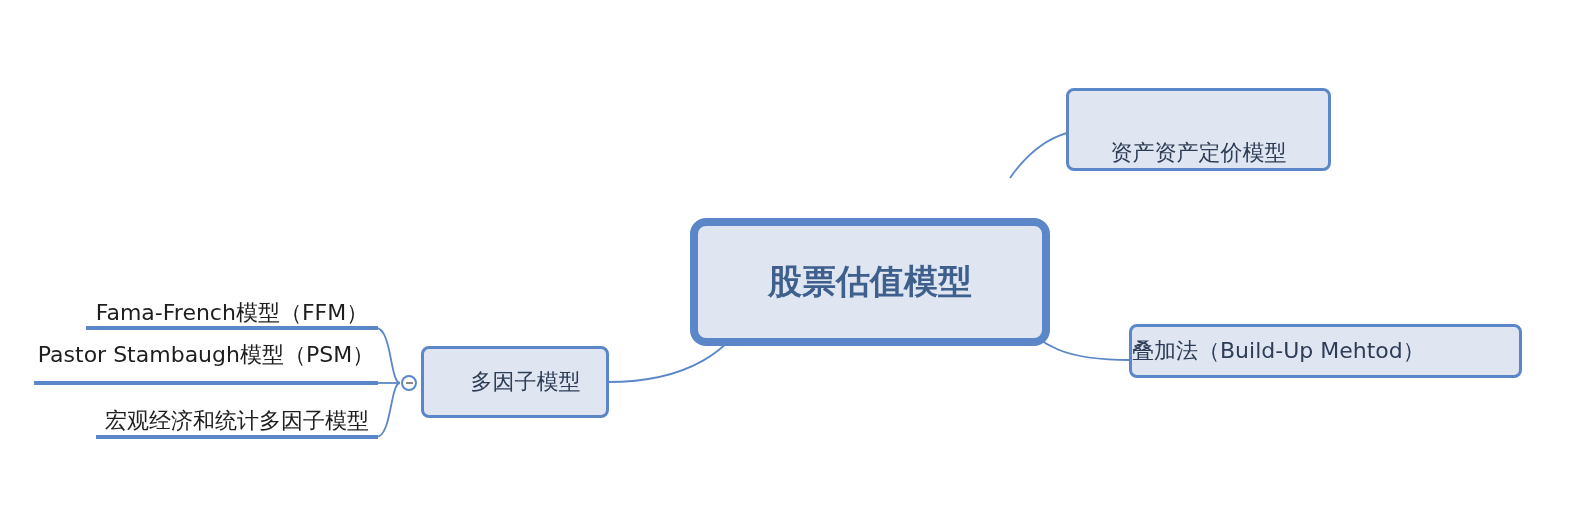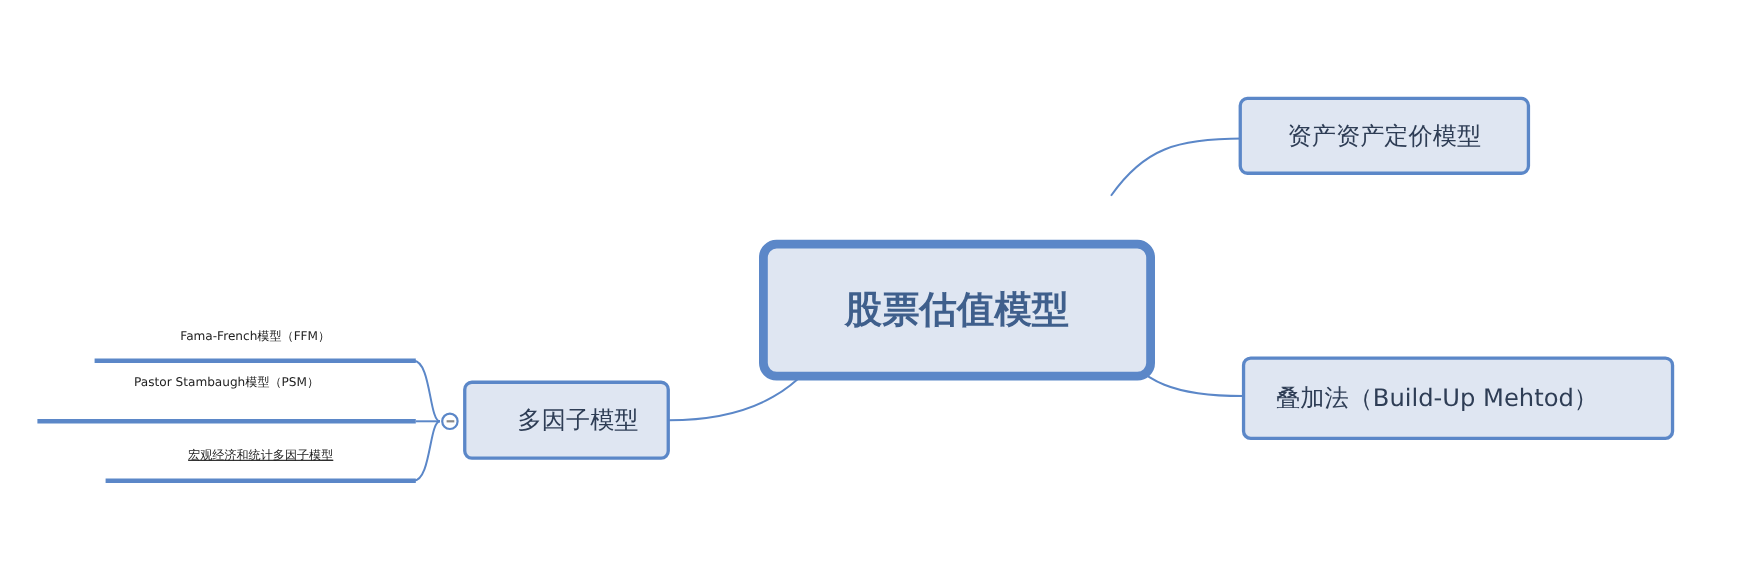"资产资产定价模型" div.node { align-items: none -> flex-end; height: 71px -> 83px; left: 1126px -> 1066px }
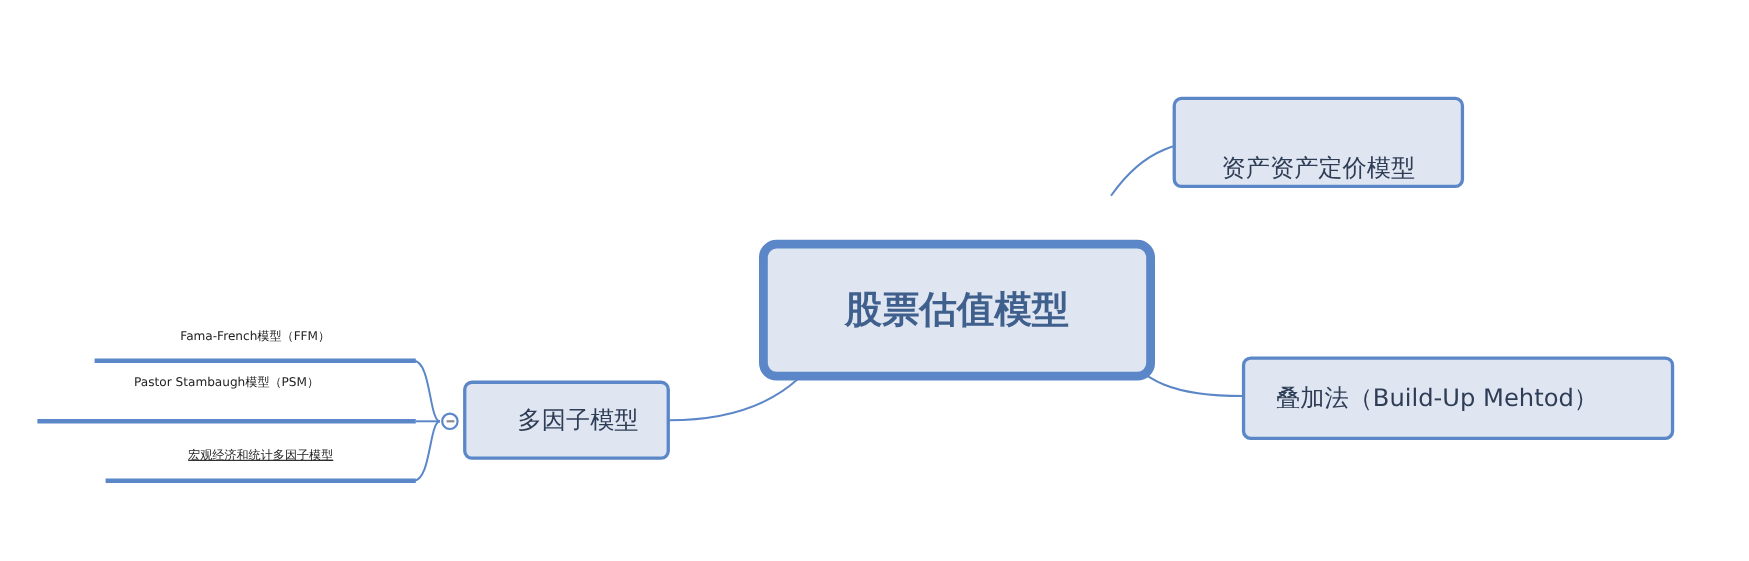"Fama-French模型（FFM）" .leaf { font-size: 11px -> 22px }
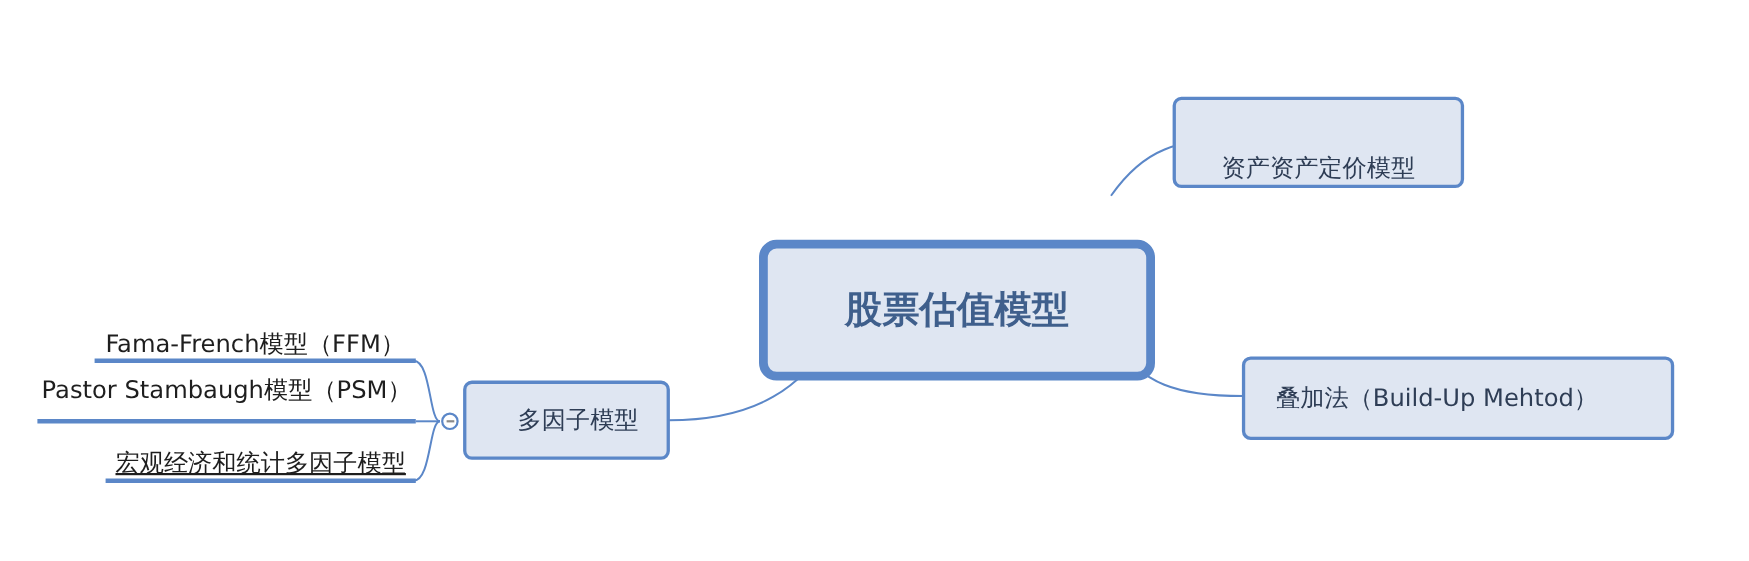"叠加法（Build-Up Mehtod）" div.node { height: 76px -> 54px; padding-left: 28px -> none }
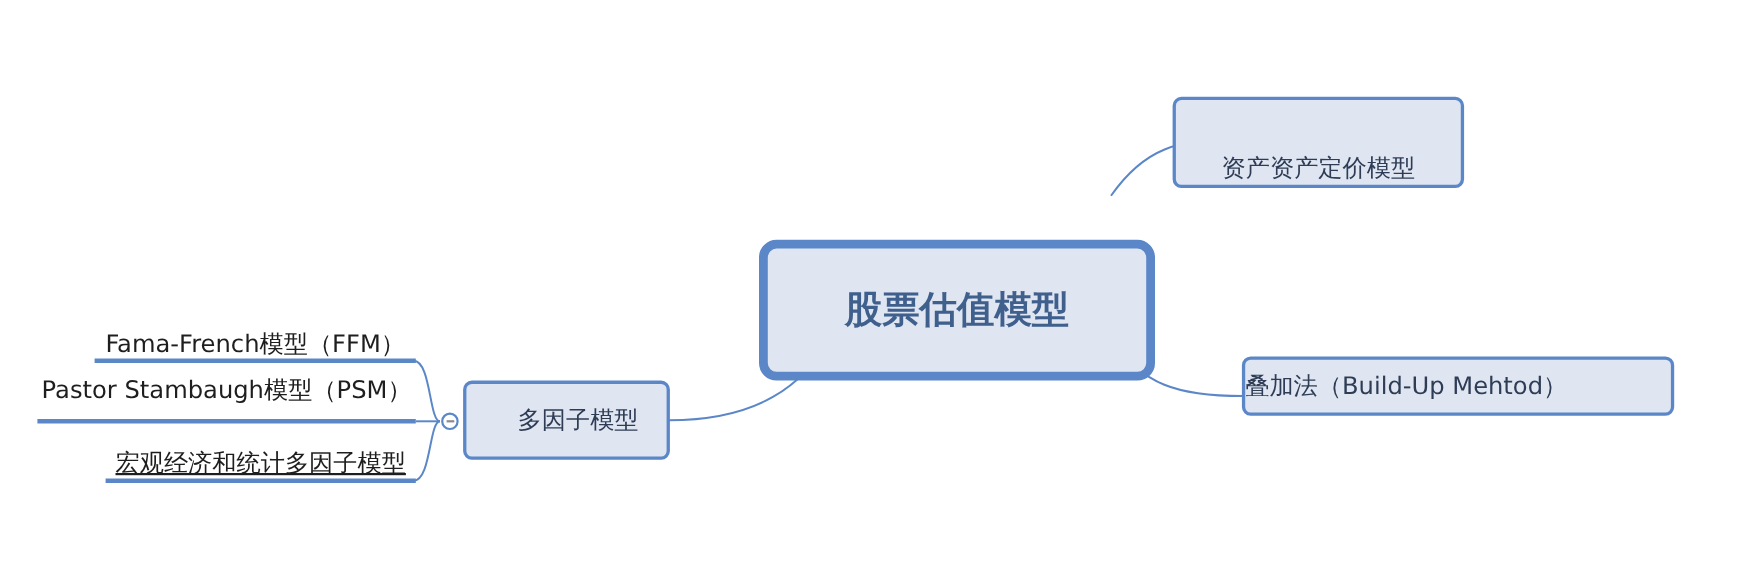"宏观经济和统计多因子模型" div.leaf { text-decoration: underline -> none }
